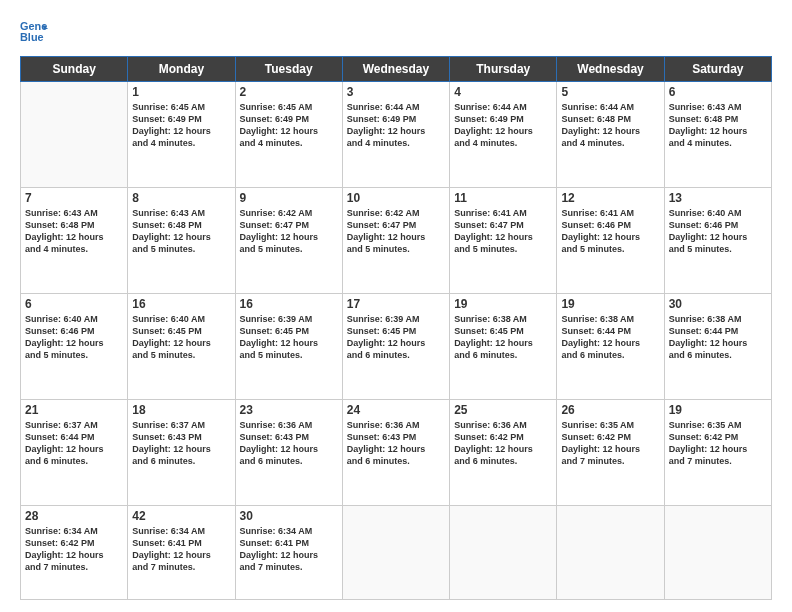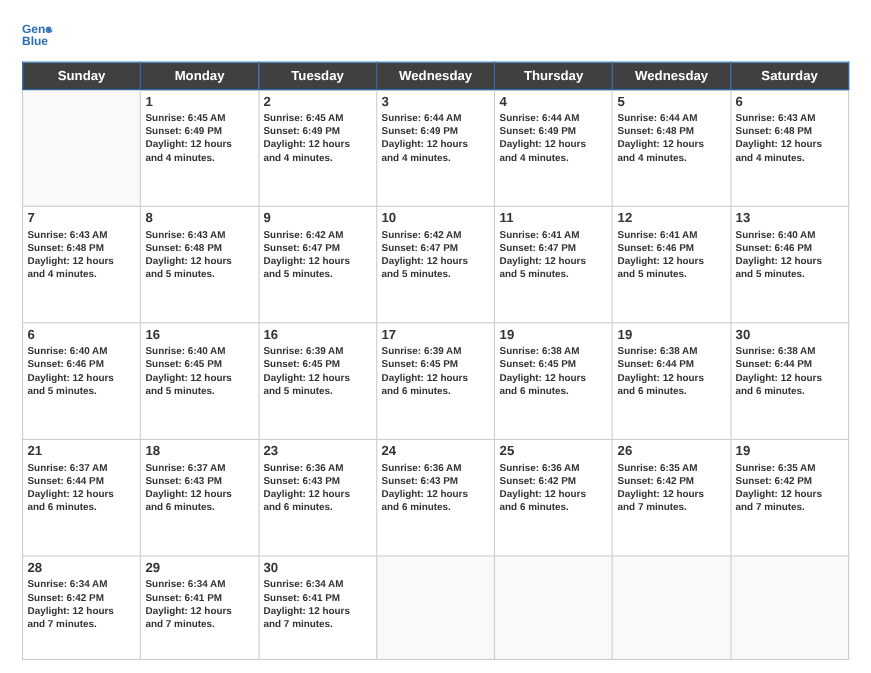"29" span.day-num { text: 29 -> 42 }
